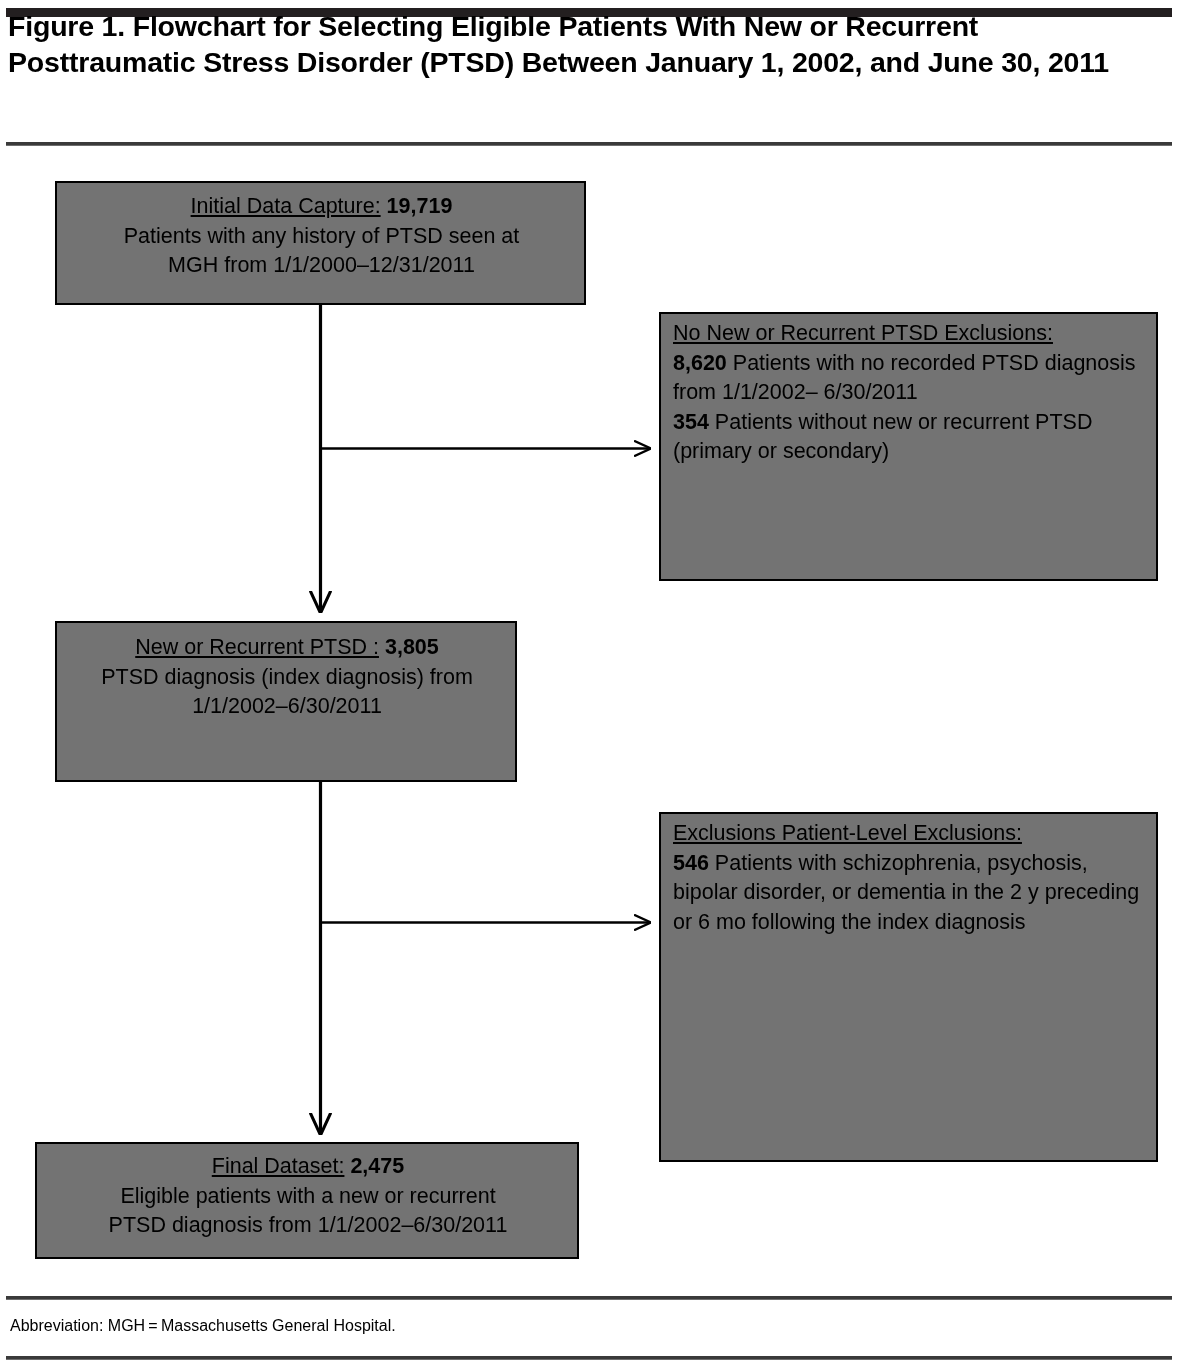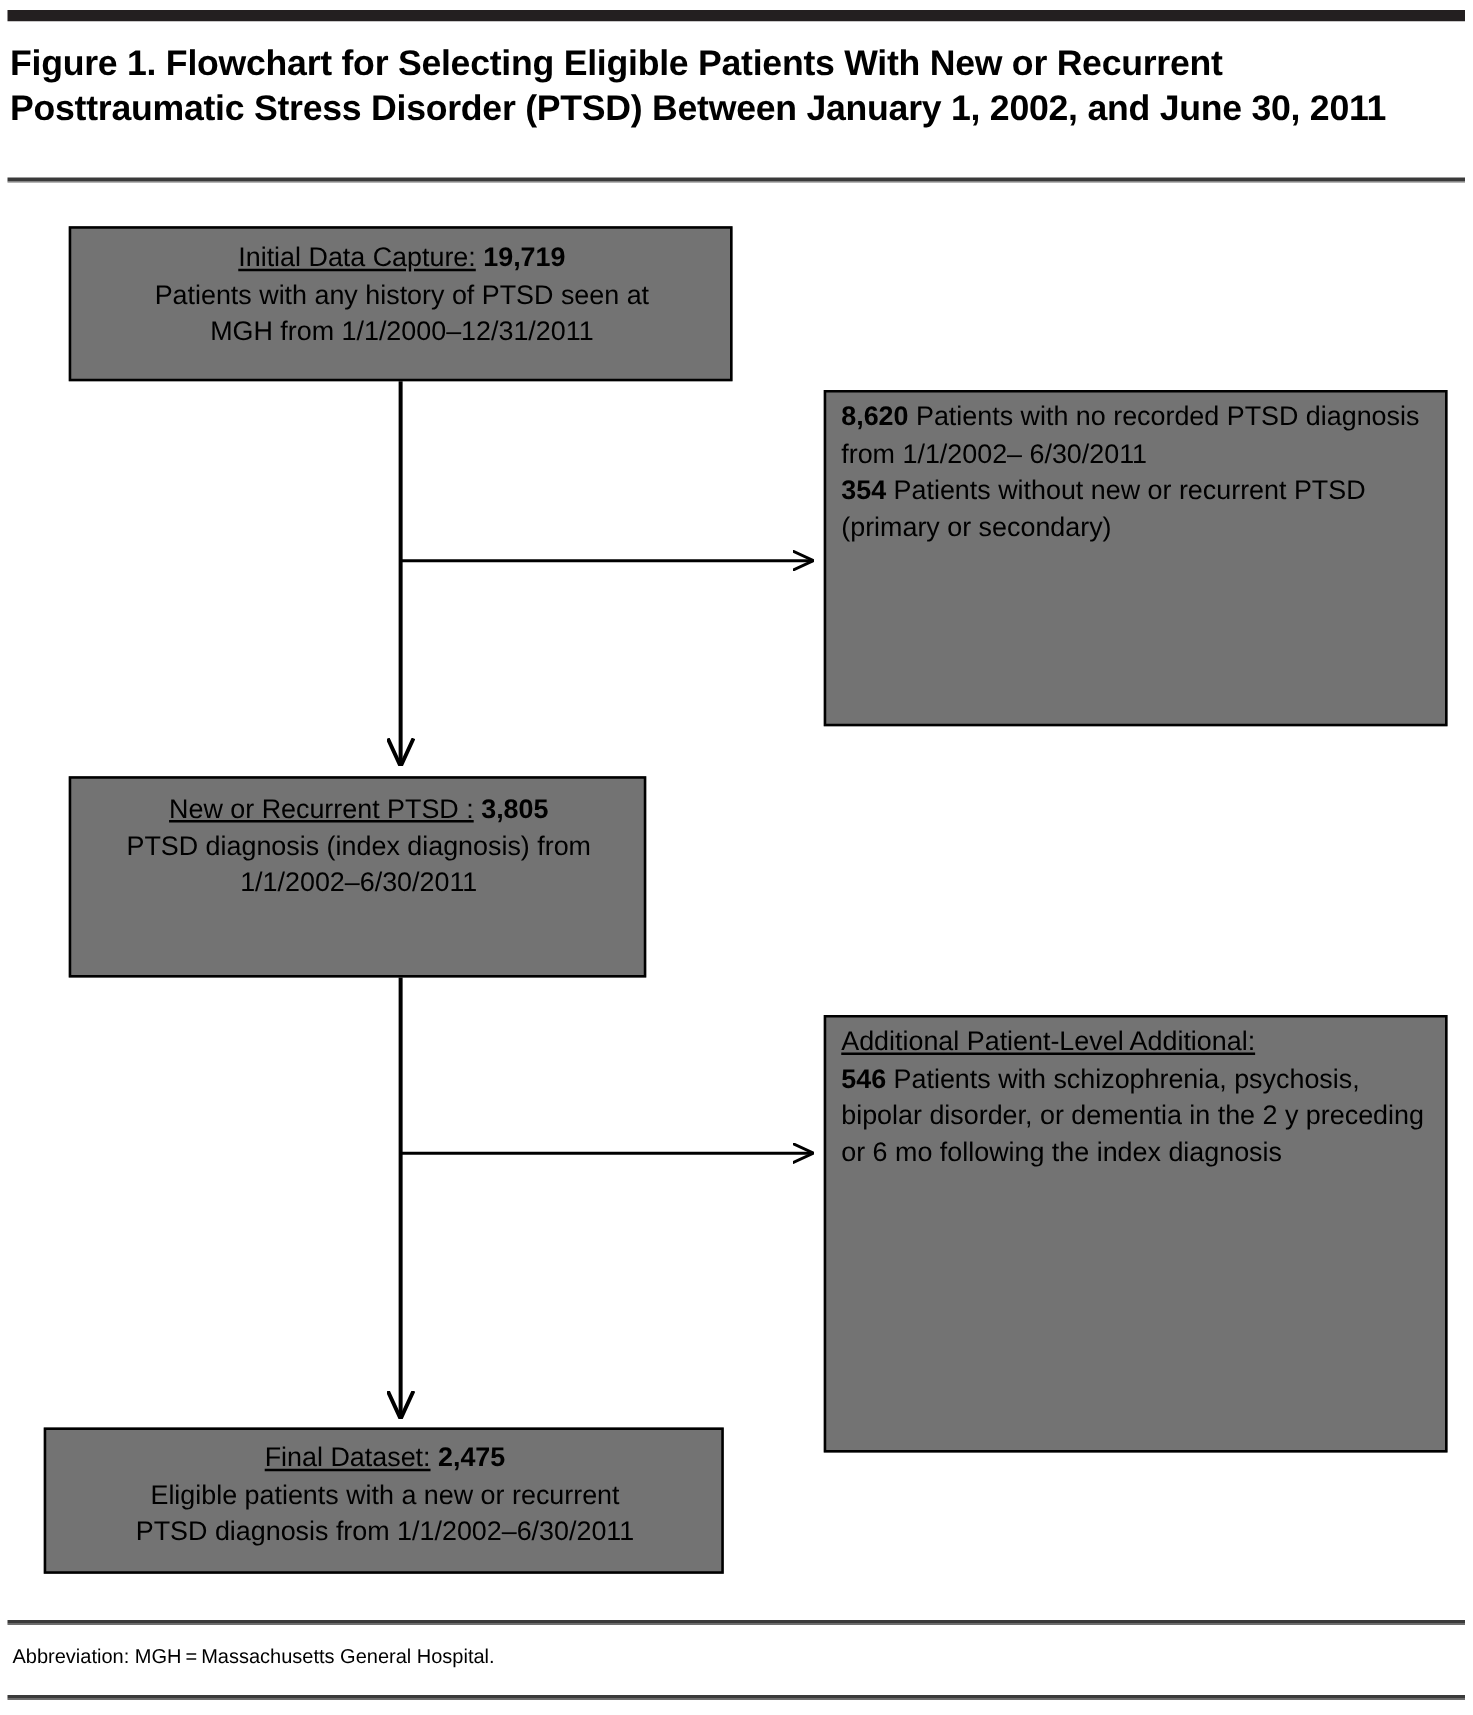"Figure 1. Flowchart for Selecting" .fig-title { top: 33px -> 8px }
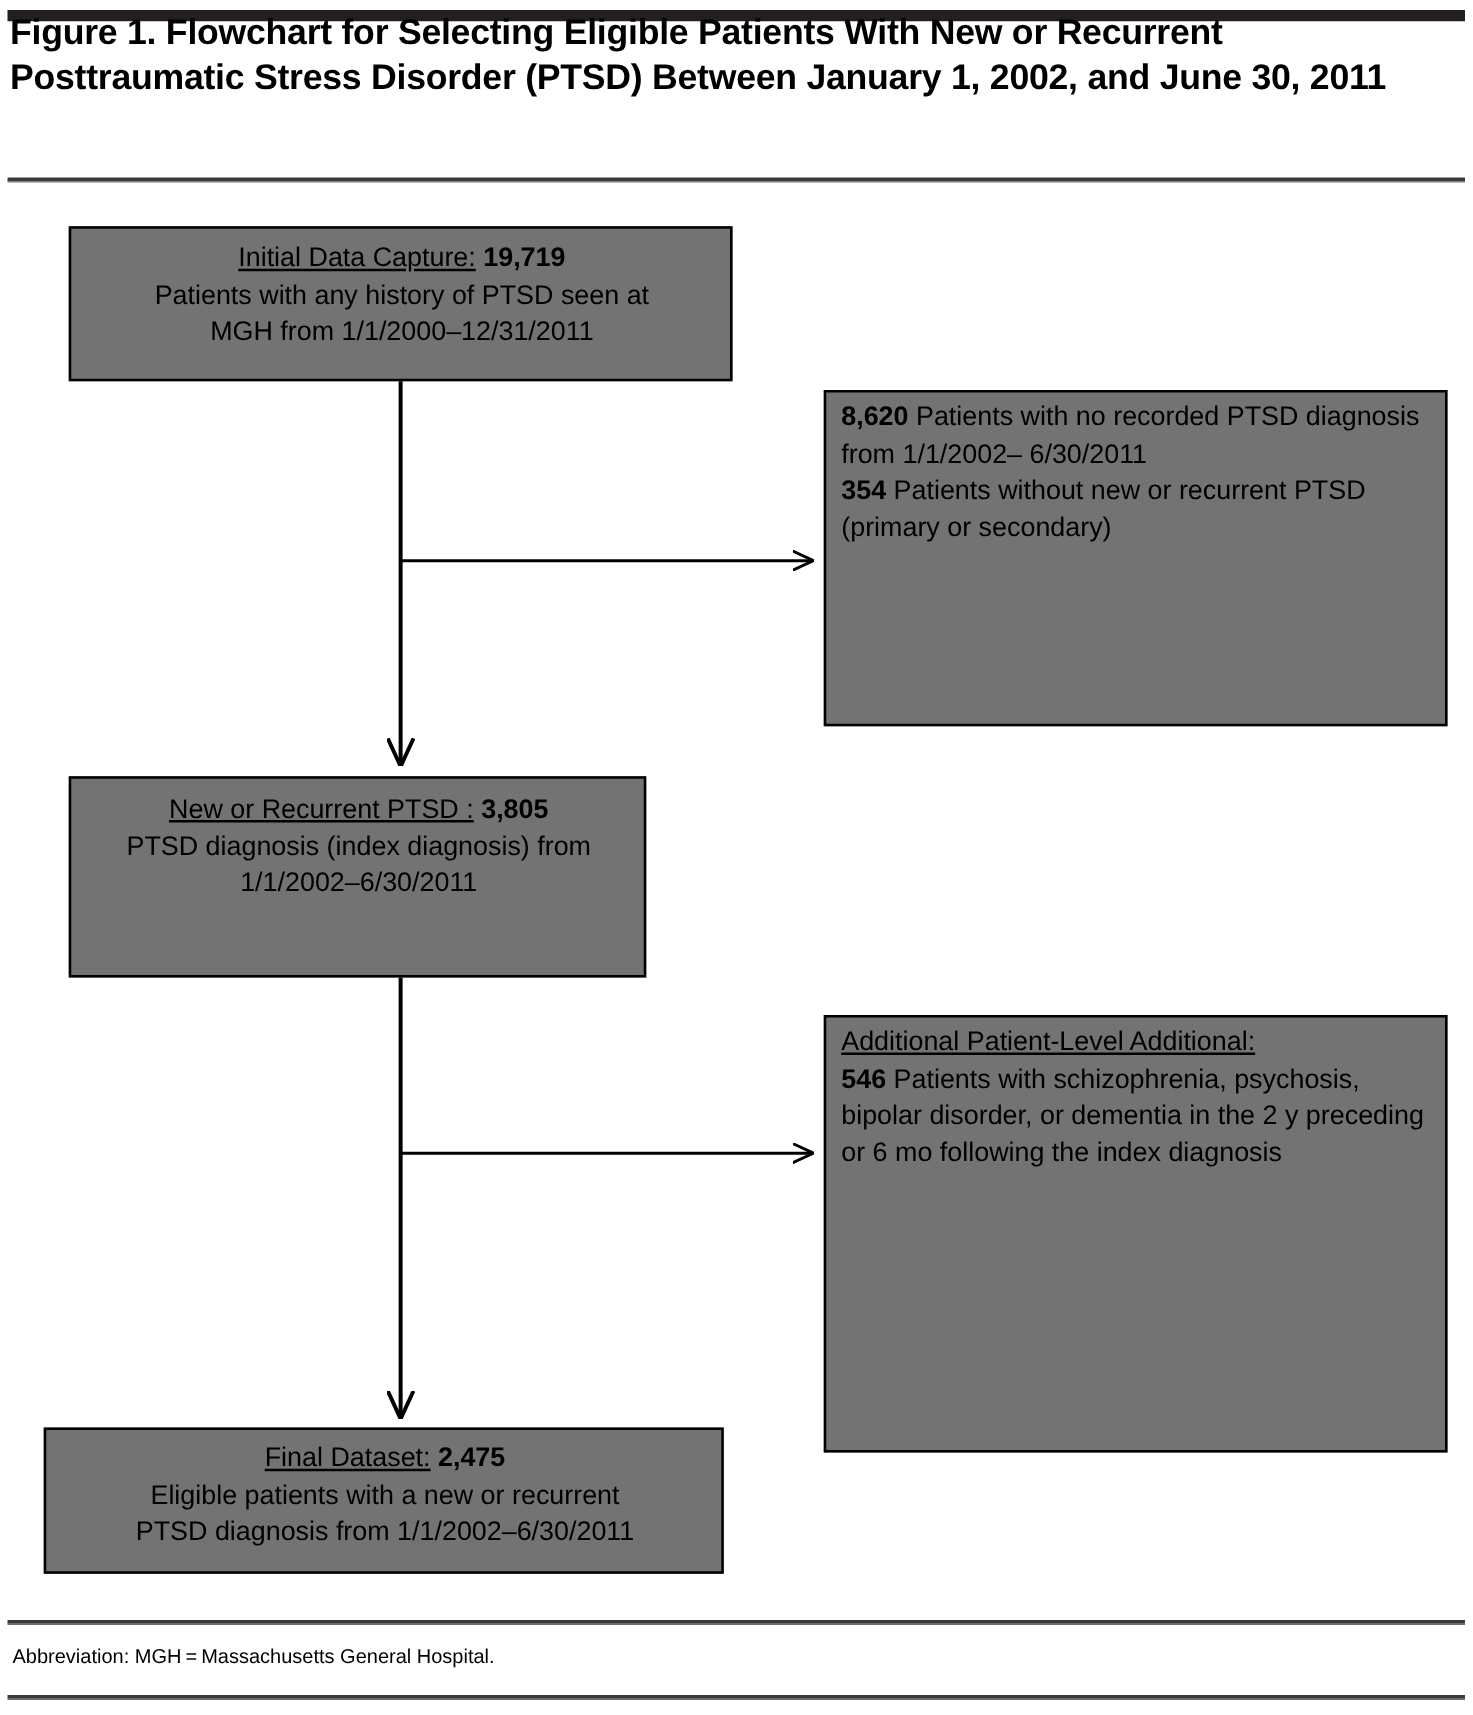"No New or Recurrent PTSD" span.line { html: none -> <span>No New or Recurrent PTSD Exclusions:</span> }
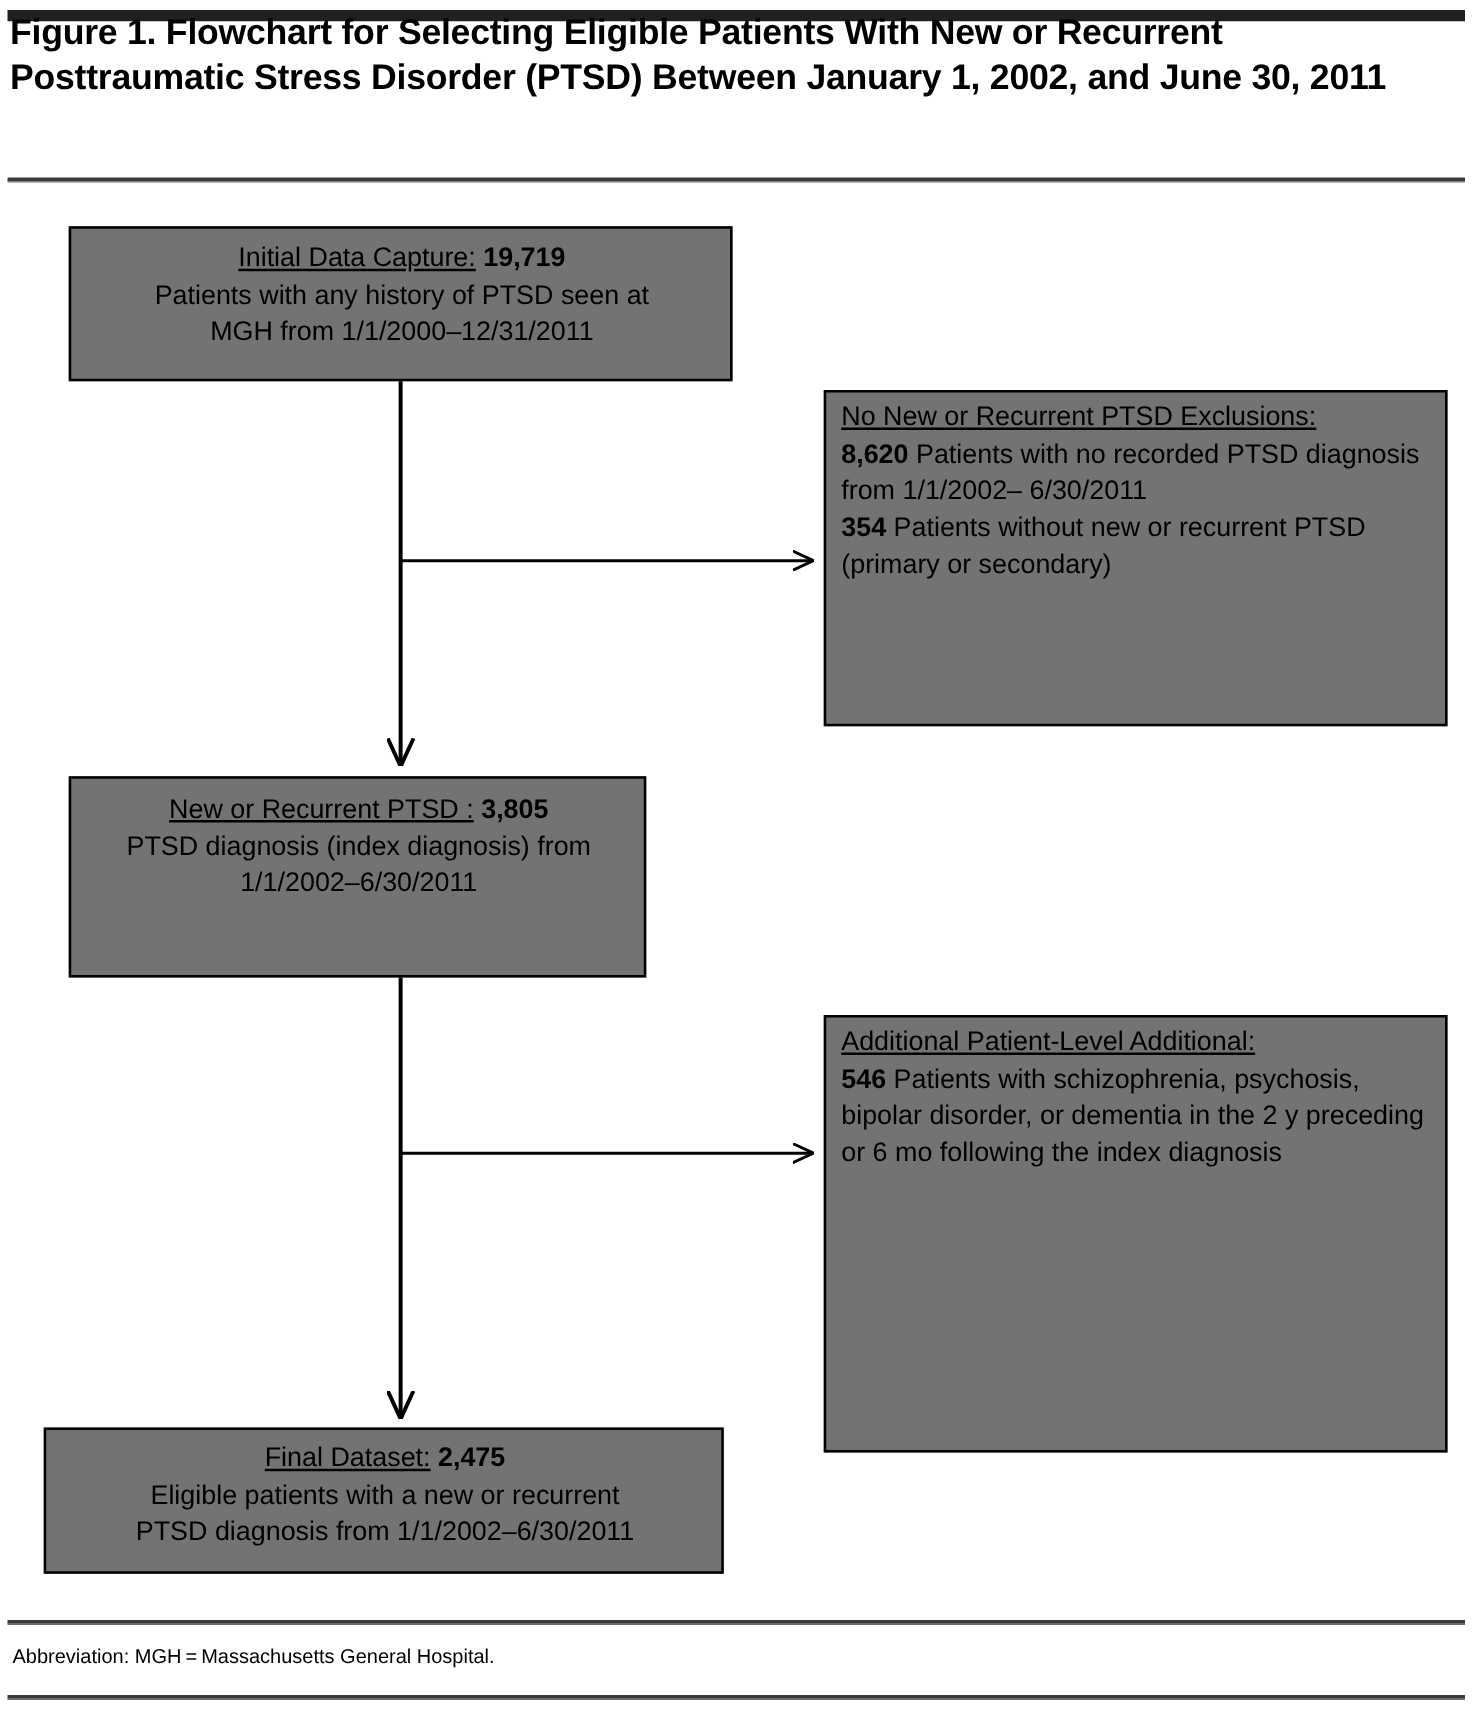"Additional Patient-Level Additional:" span.line { text: Additional Patient-Level Additional -> Exclusions Patient-Level Exclusions }
